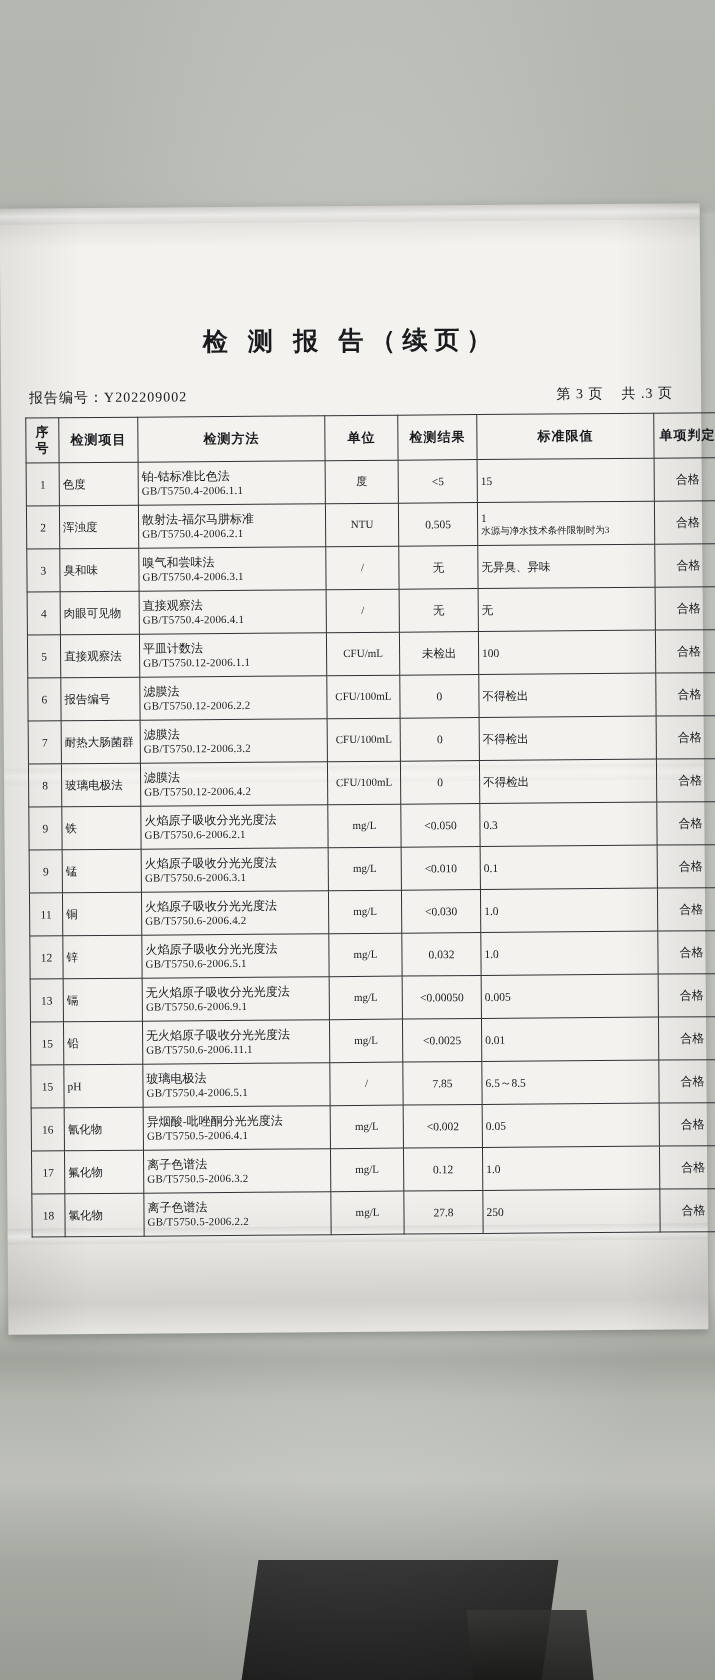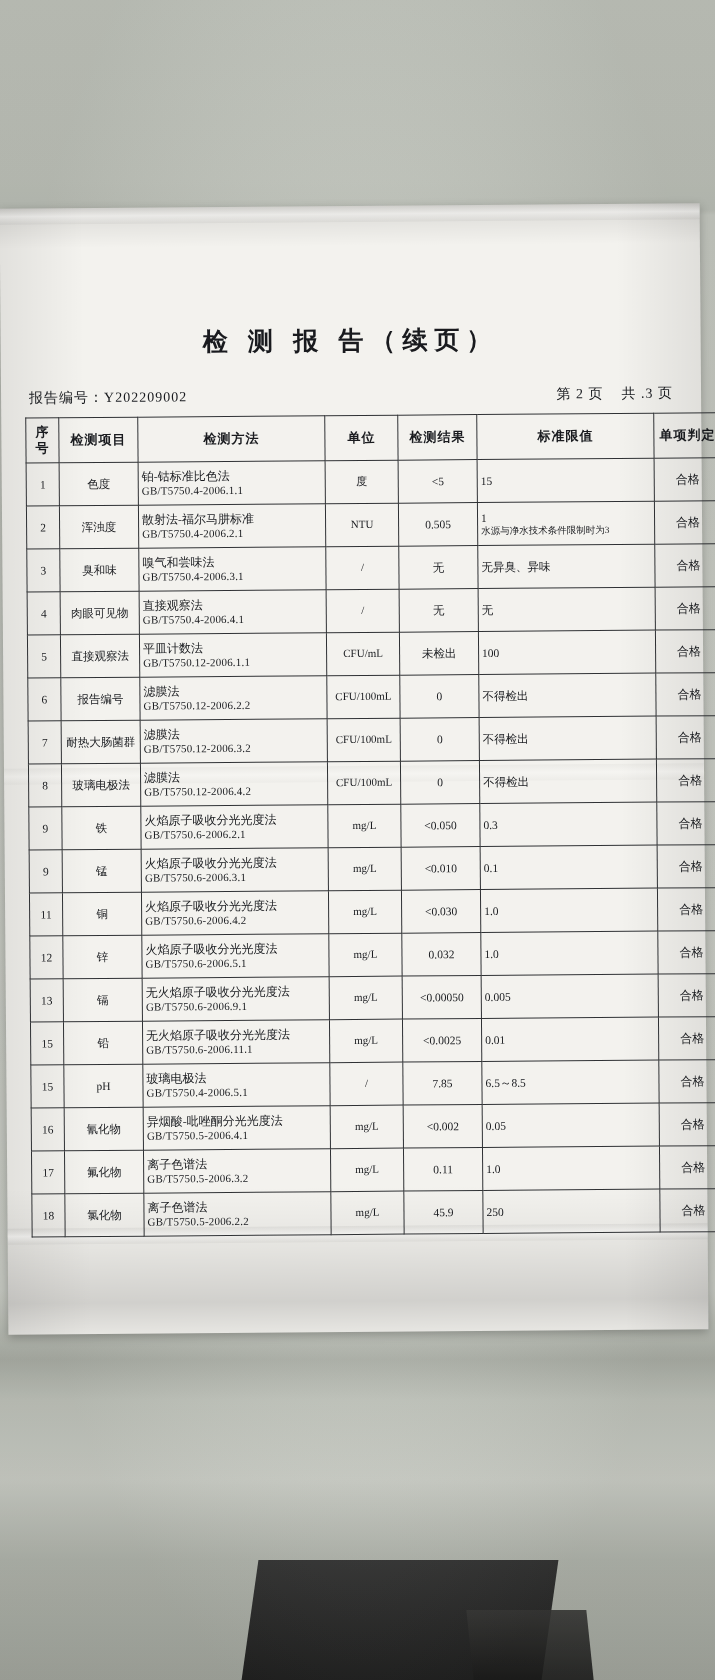"第 2 页" span { text: 2 -> 3 }
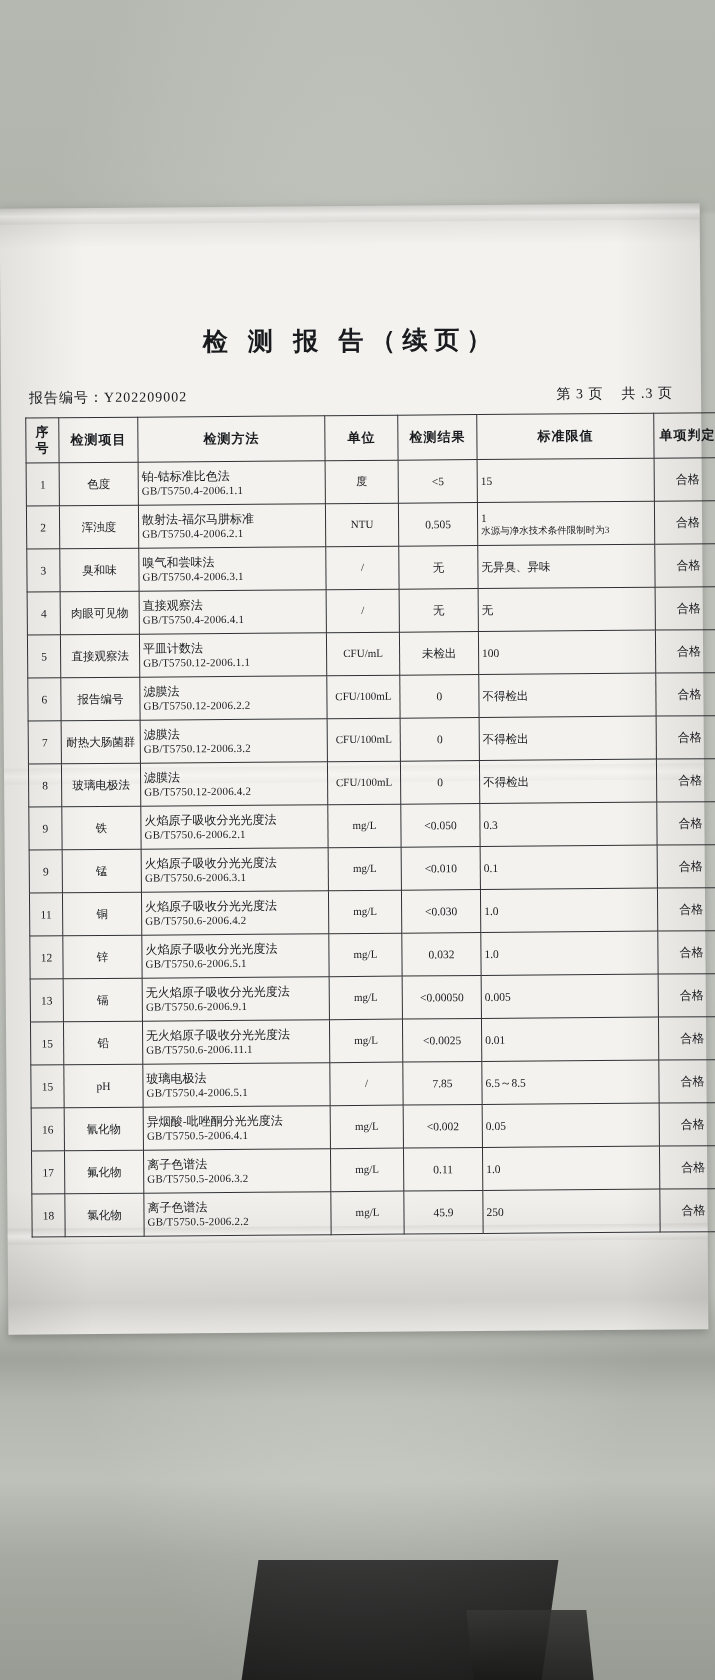"色度" .c-item { text-align: center -> left }
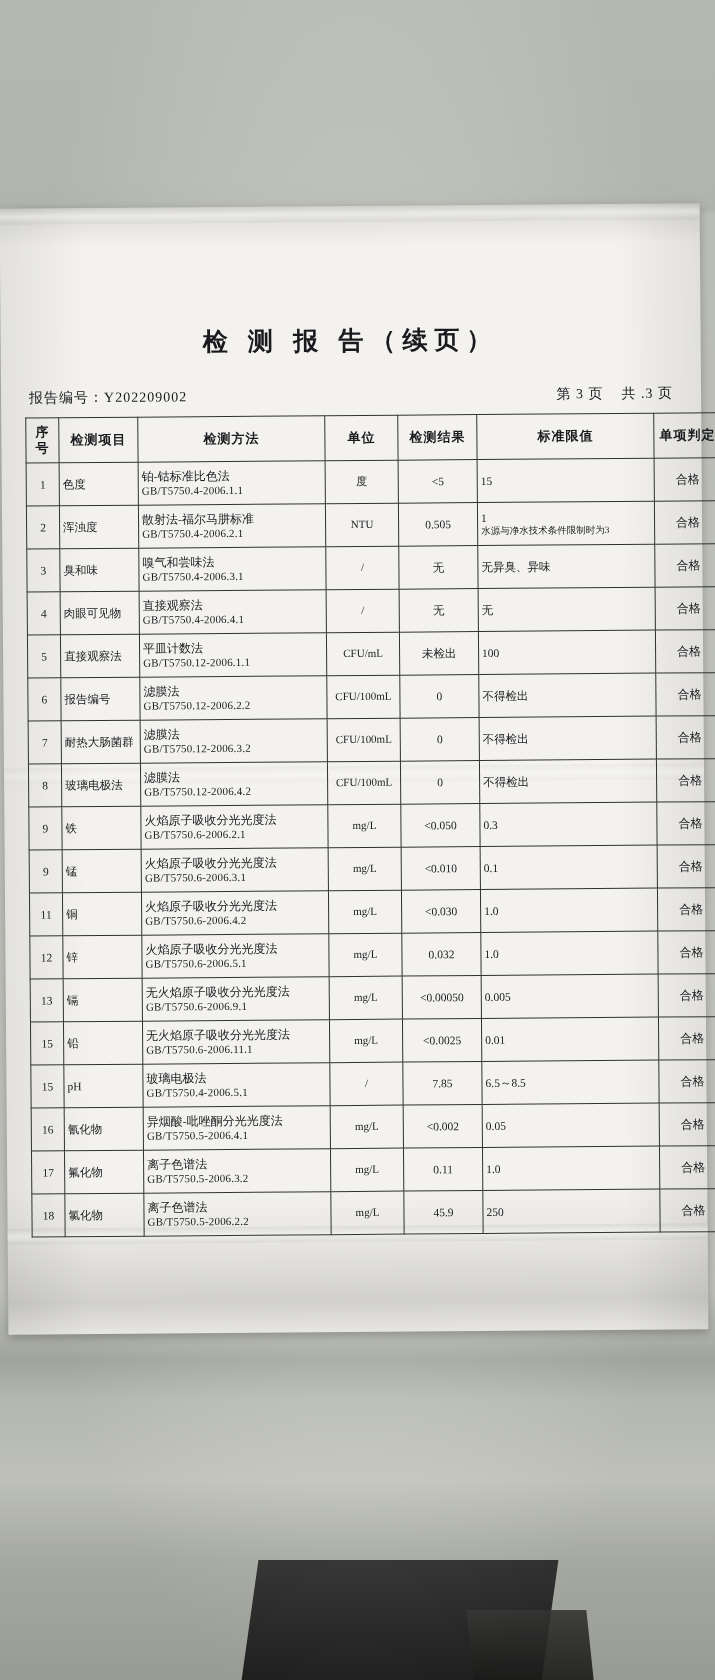"0.11" td.c-result { text: 0.11 -> 0.12 }
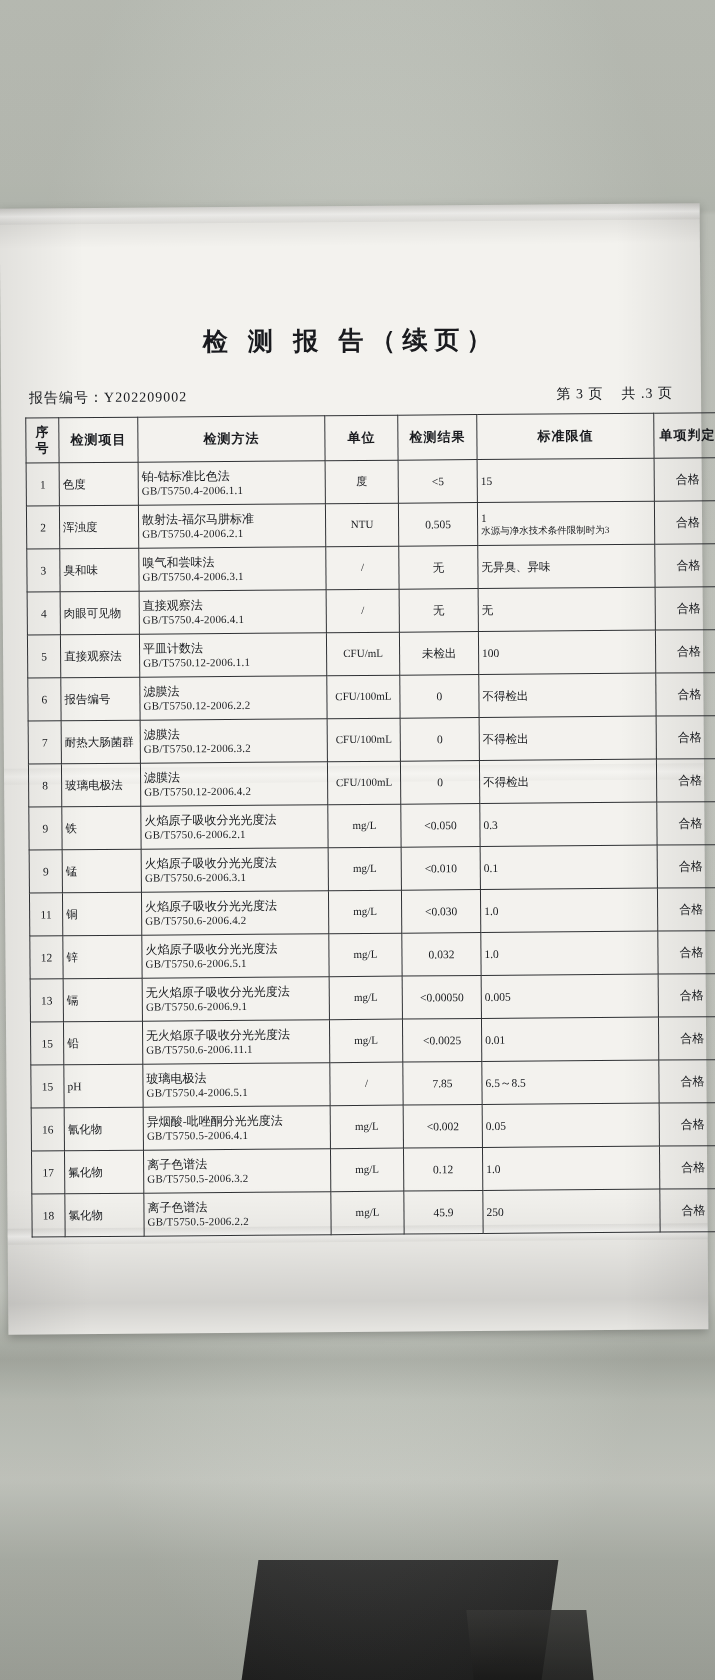"45.9" td.c-result { text: 45.9 -> 27.8 }
